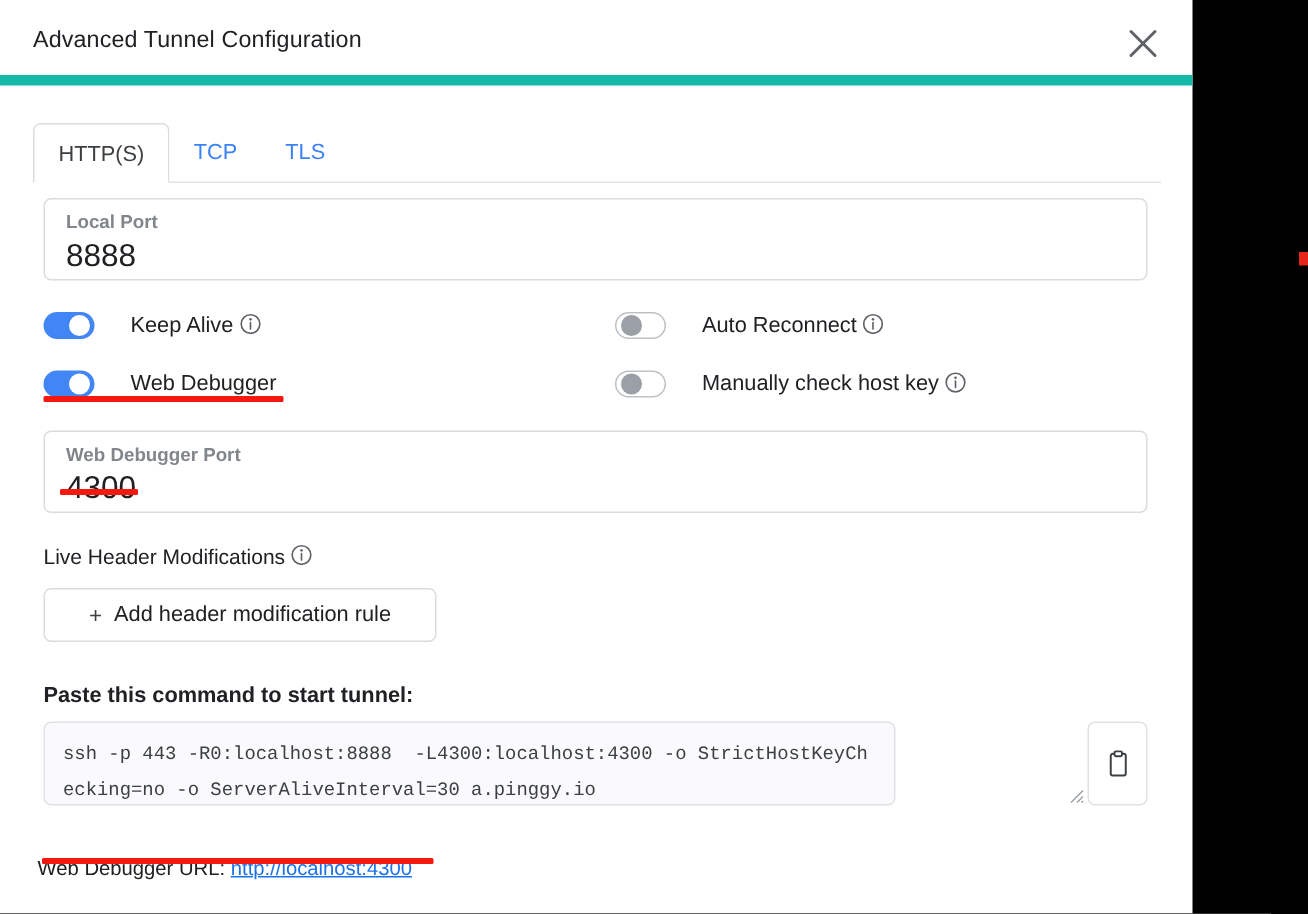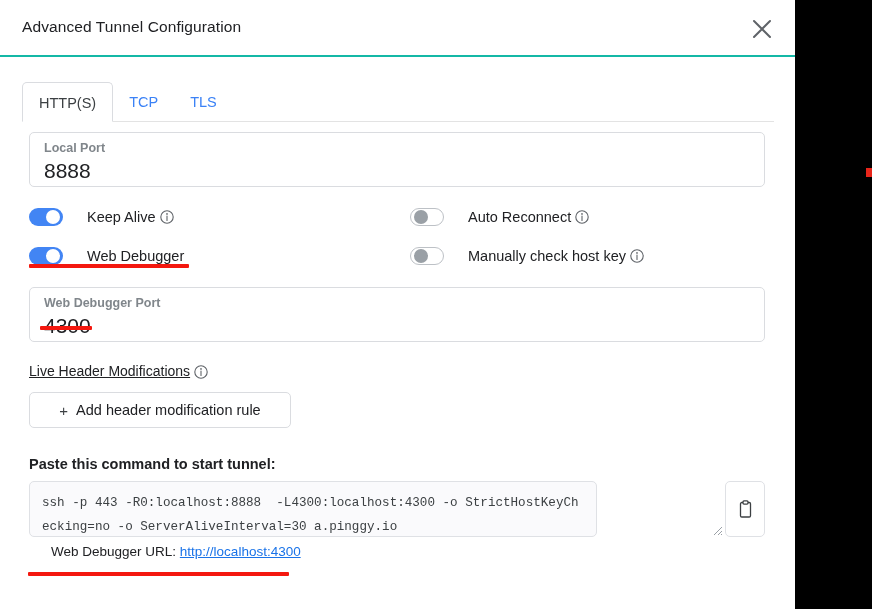"Advanced Tunnel Configuration" .dlg-header { border-bottom: 2px solid #14b8a6 -> 7px solid #14b8a6 }
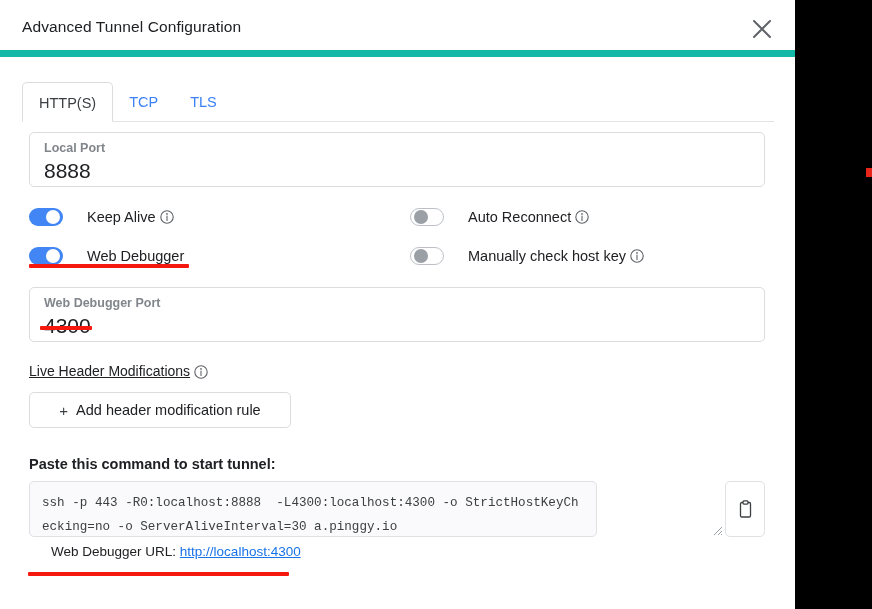"Live Header Modifications" .section-head { align-items: flex-end -> flex-start; text-decoration: underline -> none }
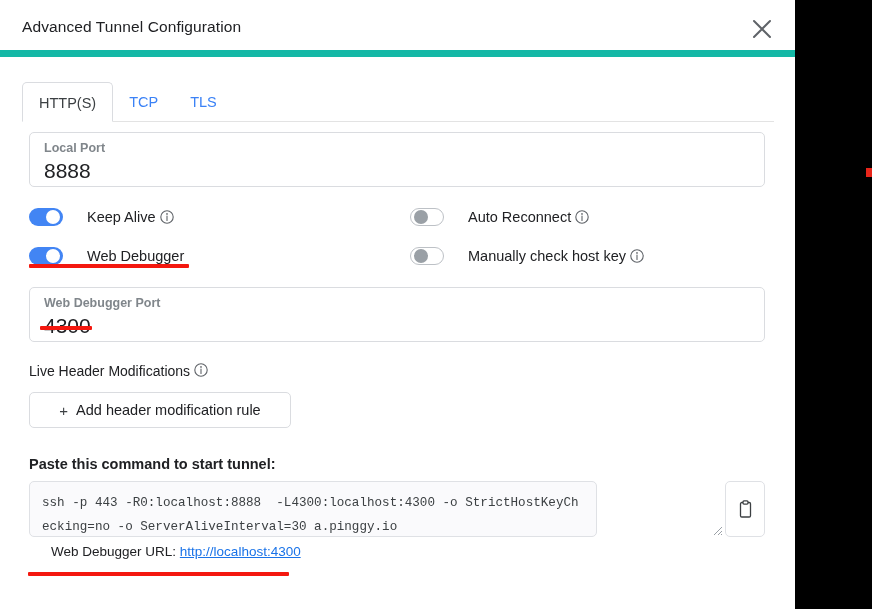"Web Debugger URL: http://localhost:4300" div.url-line { margin-left: 26px -> none; top: 544px -> 571px }
